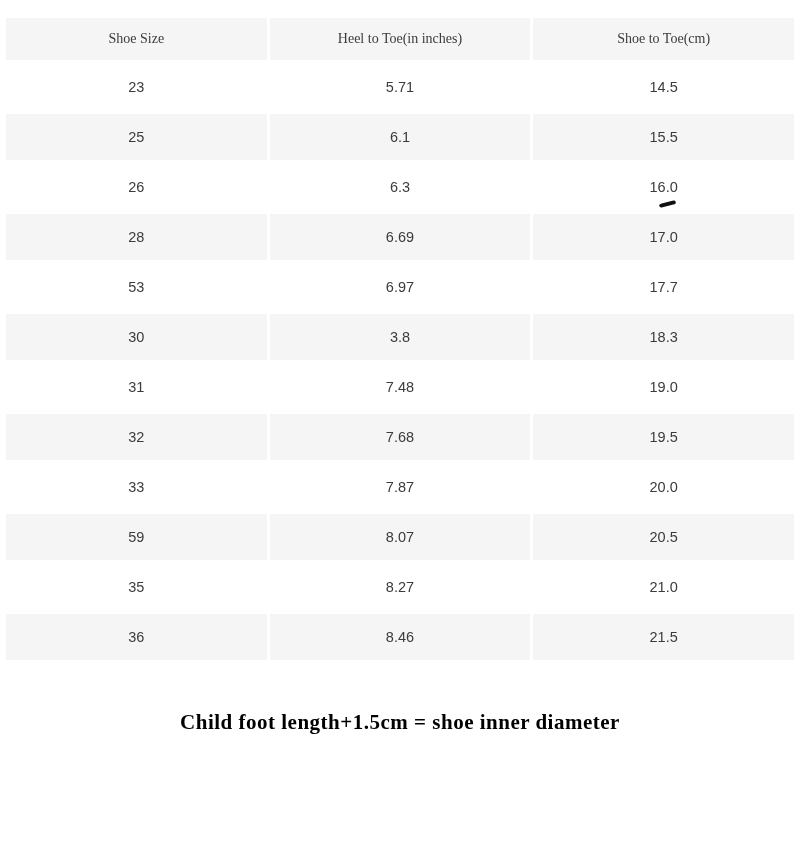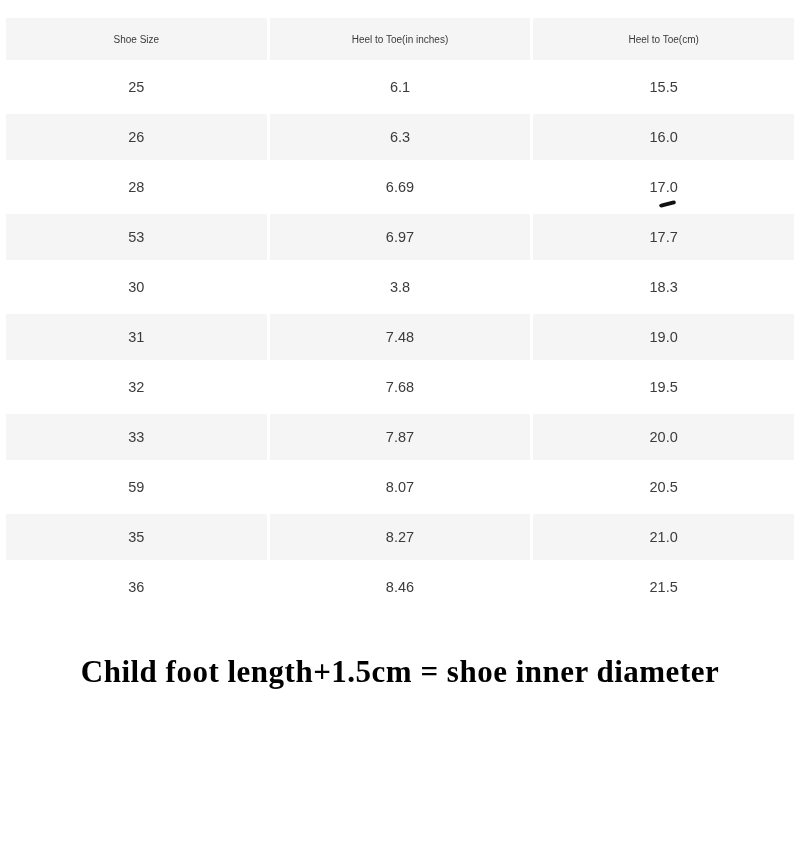"Shoe Size" .size-table th { font-family: none -> Liberation Serif, serif; font-size: 10px -> 14px }
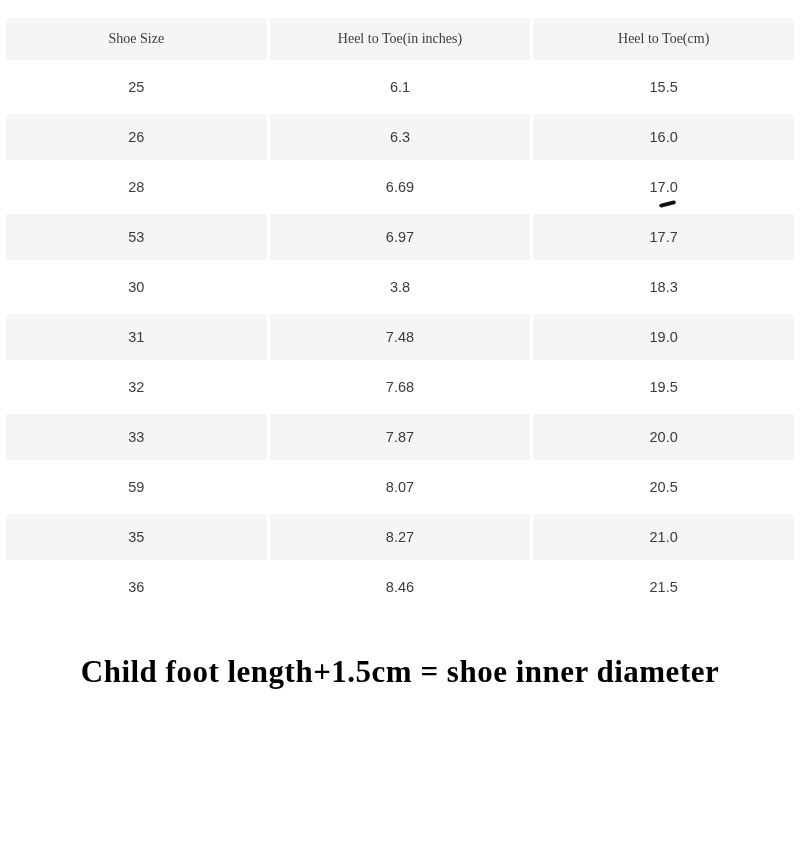"Heel to Toe(cm)" th { text: Heel -> Shoe }
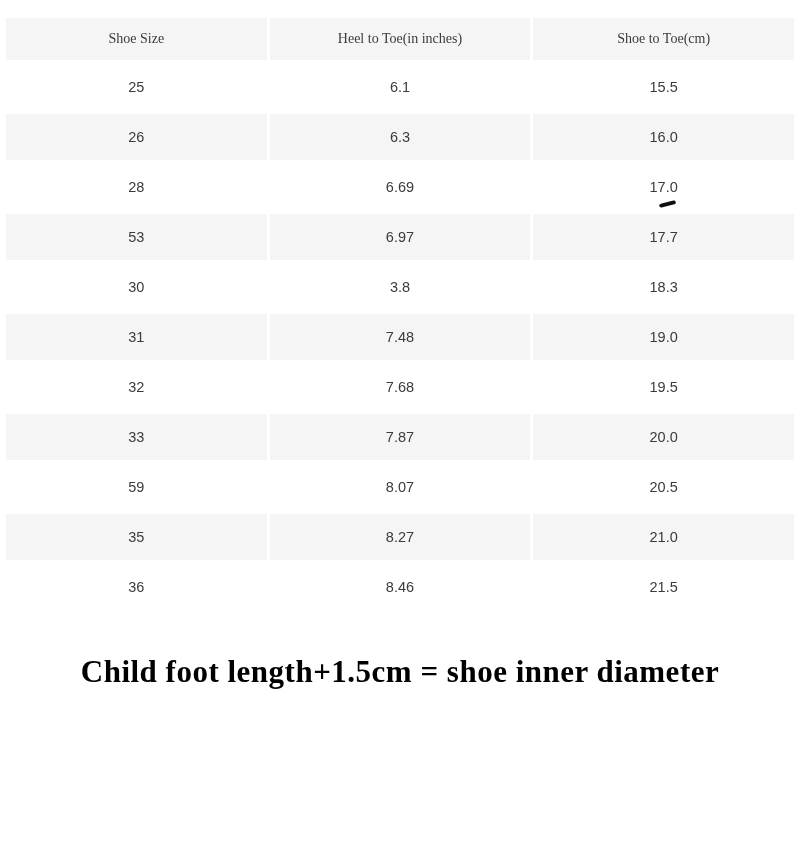"23" tr { html: none -> <tr> <td>23</td> <td>5.71</td> <td>14.5</td> </tr> }
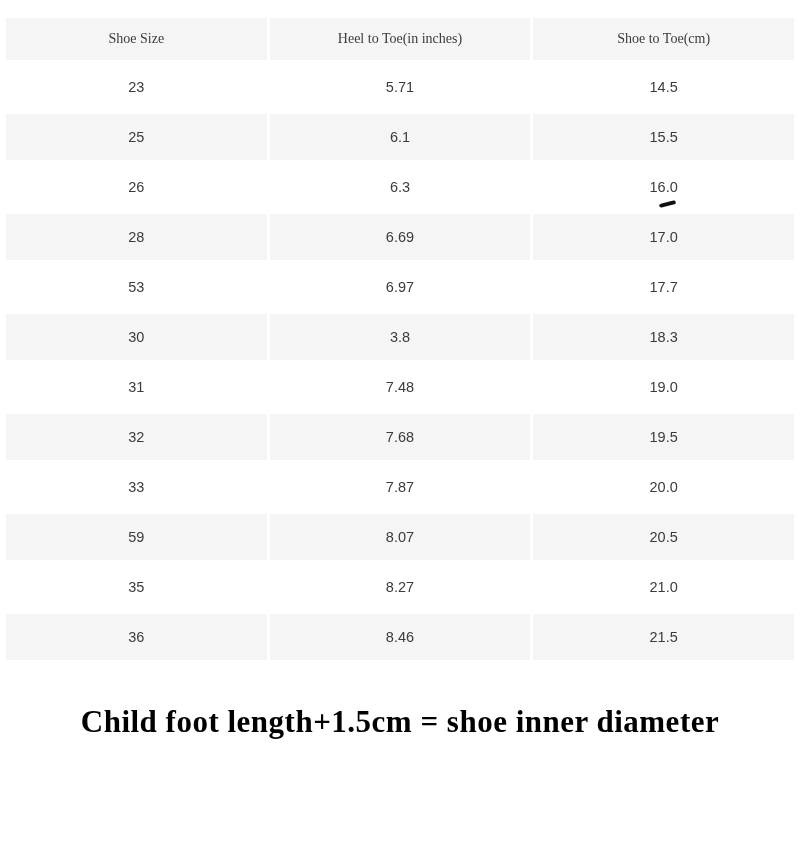"Child foot length+1.5cm = shoe" .footer-caption { font-size: 31px -> 21px }
